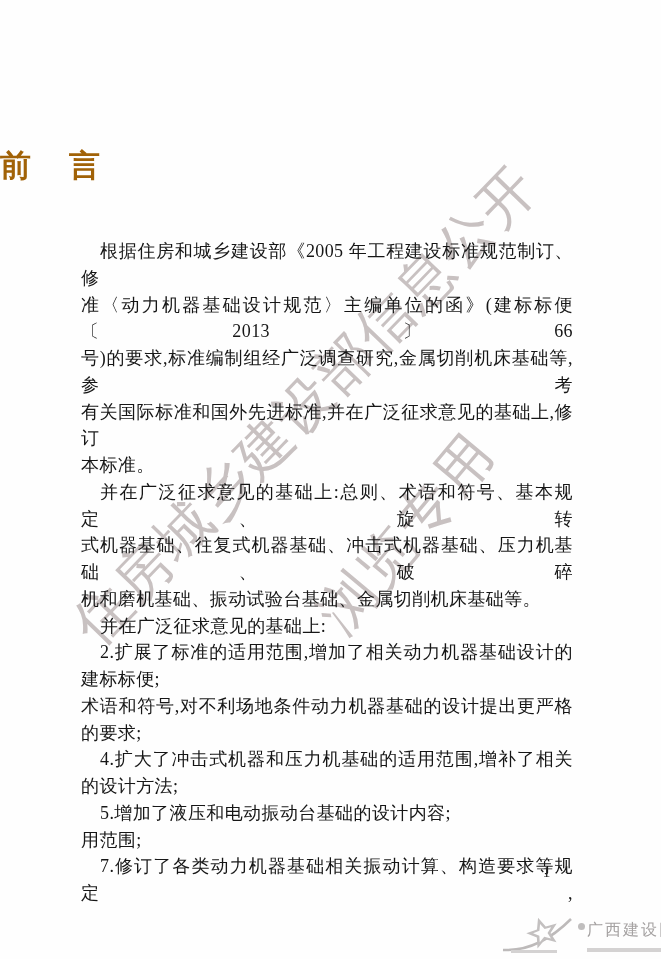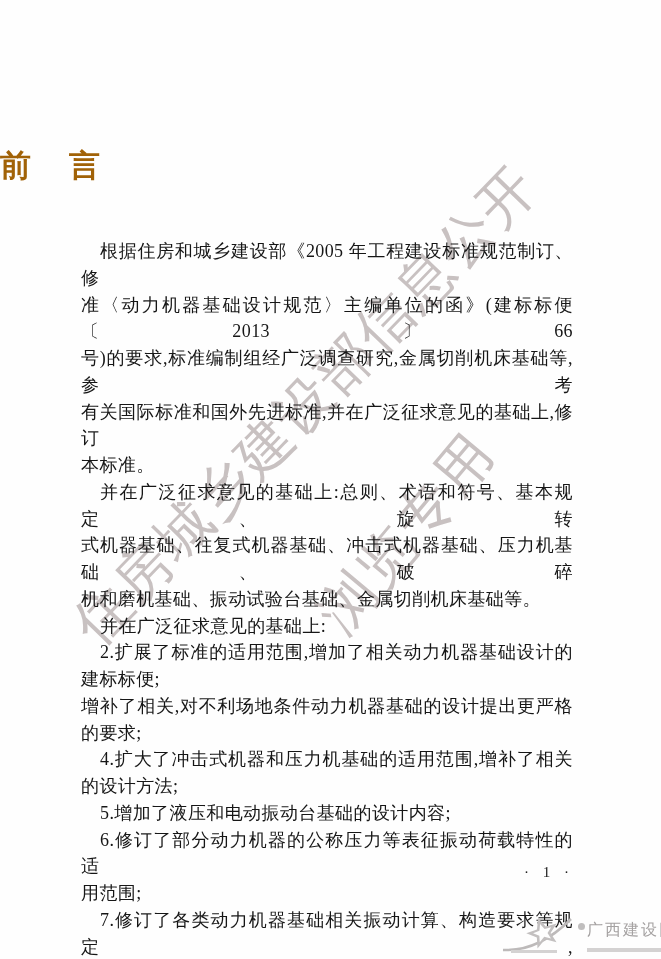"增补了相关,对不利场地条件动力机器基础的设计提出更严格" div.line { text: 增补了相关 -> 术语和符号 }
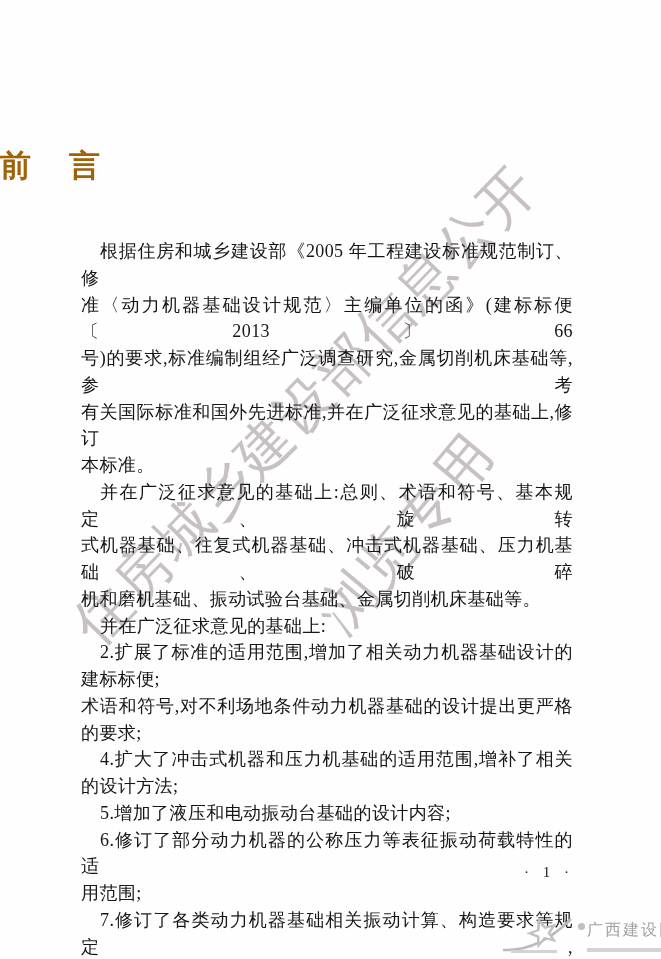"6.修订了部分动力机器的公称压力等表征振动荷载特性的适" div.line { html: <div>6.修订了部分动力机器的公称压力等表征振动荷载特性的适</div> -> none }
